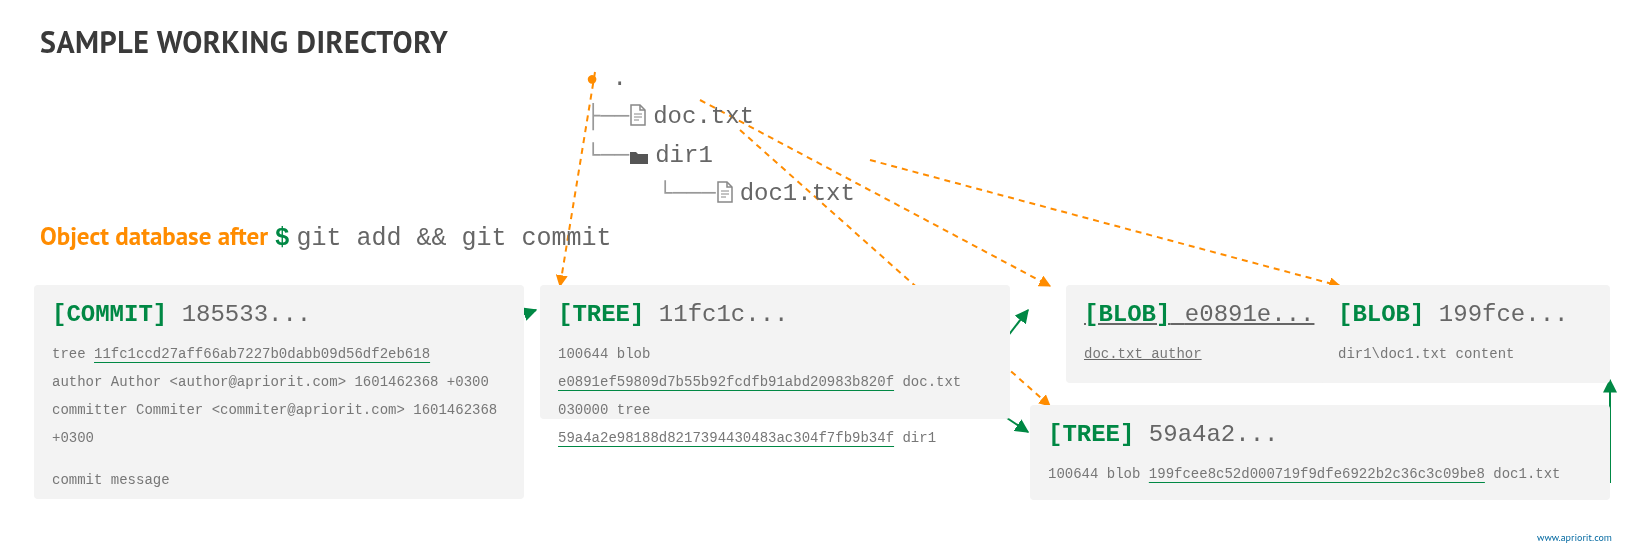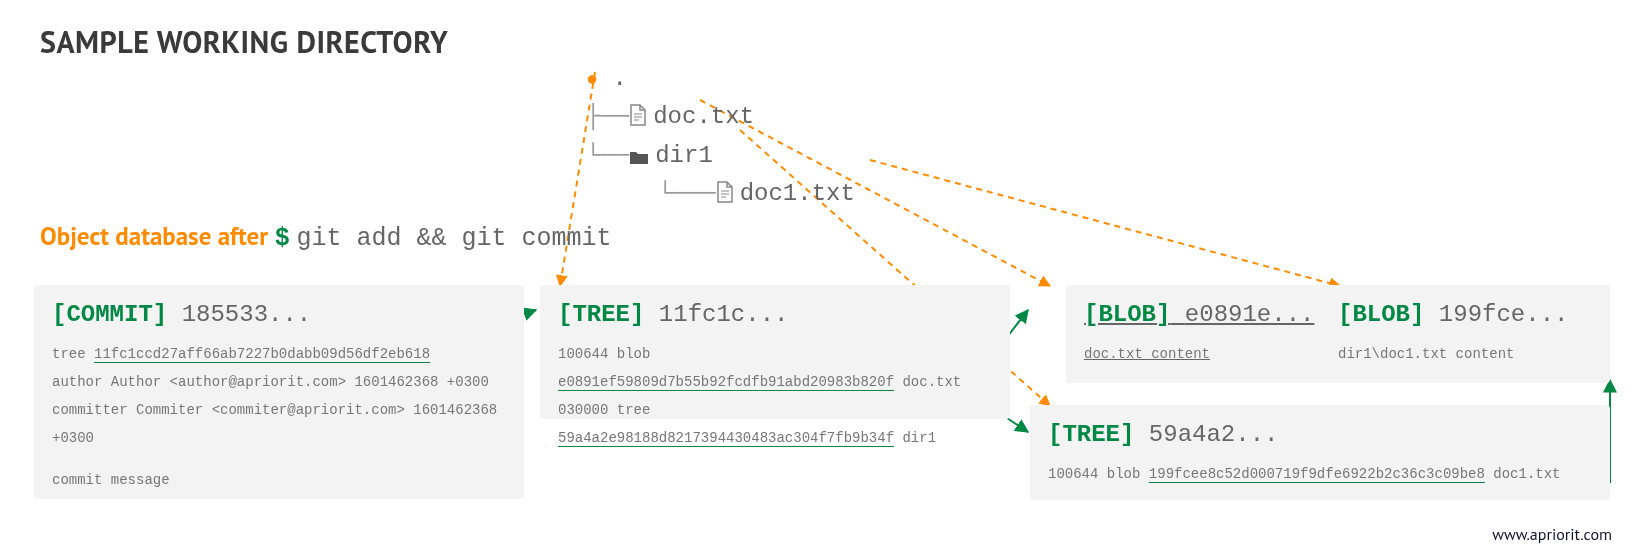"doc.txt content" div.body { text: content -> author }
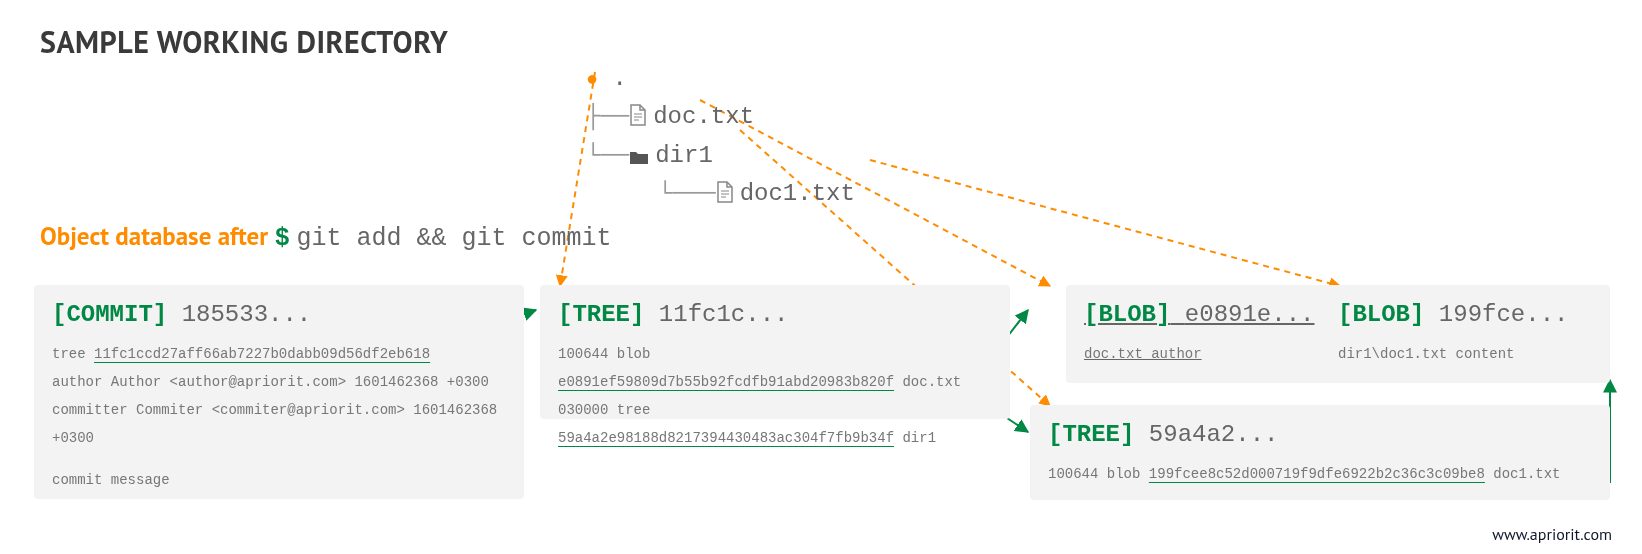"www.apriorit.com" .footer { color: #0f172a -> #0369a1; font-size: 16px -> 10px }
